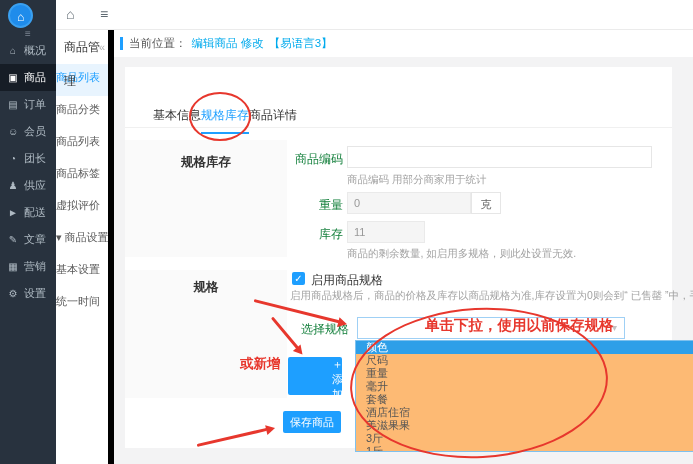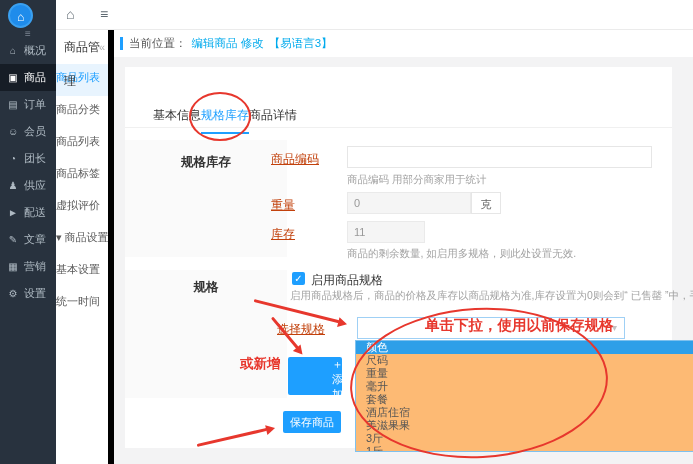"商品编码" .rowlabel { color: #c2410c -> #15803d; text-align: none -> right; text-decoration: underline -> none }
